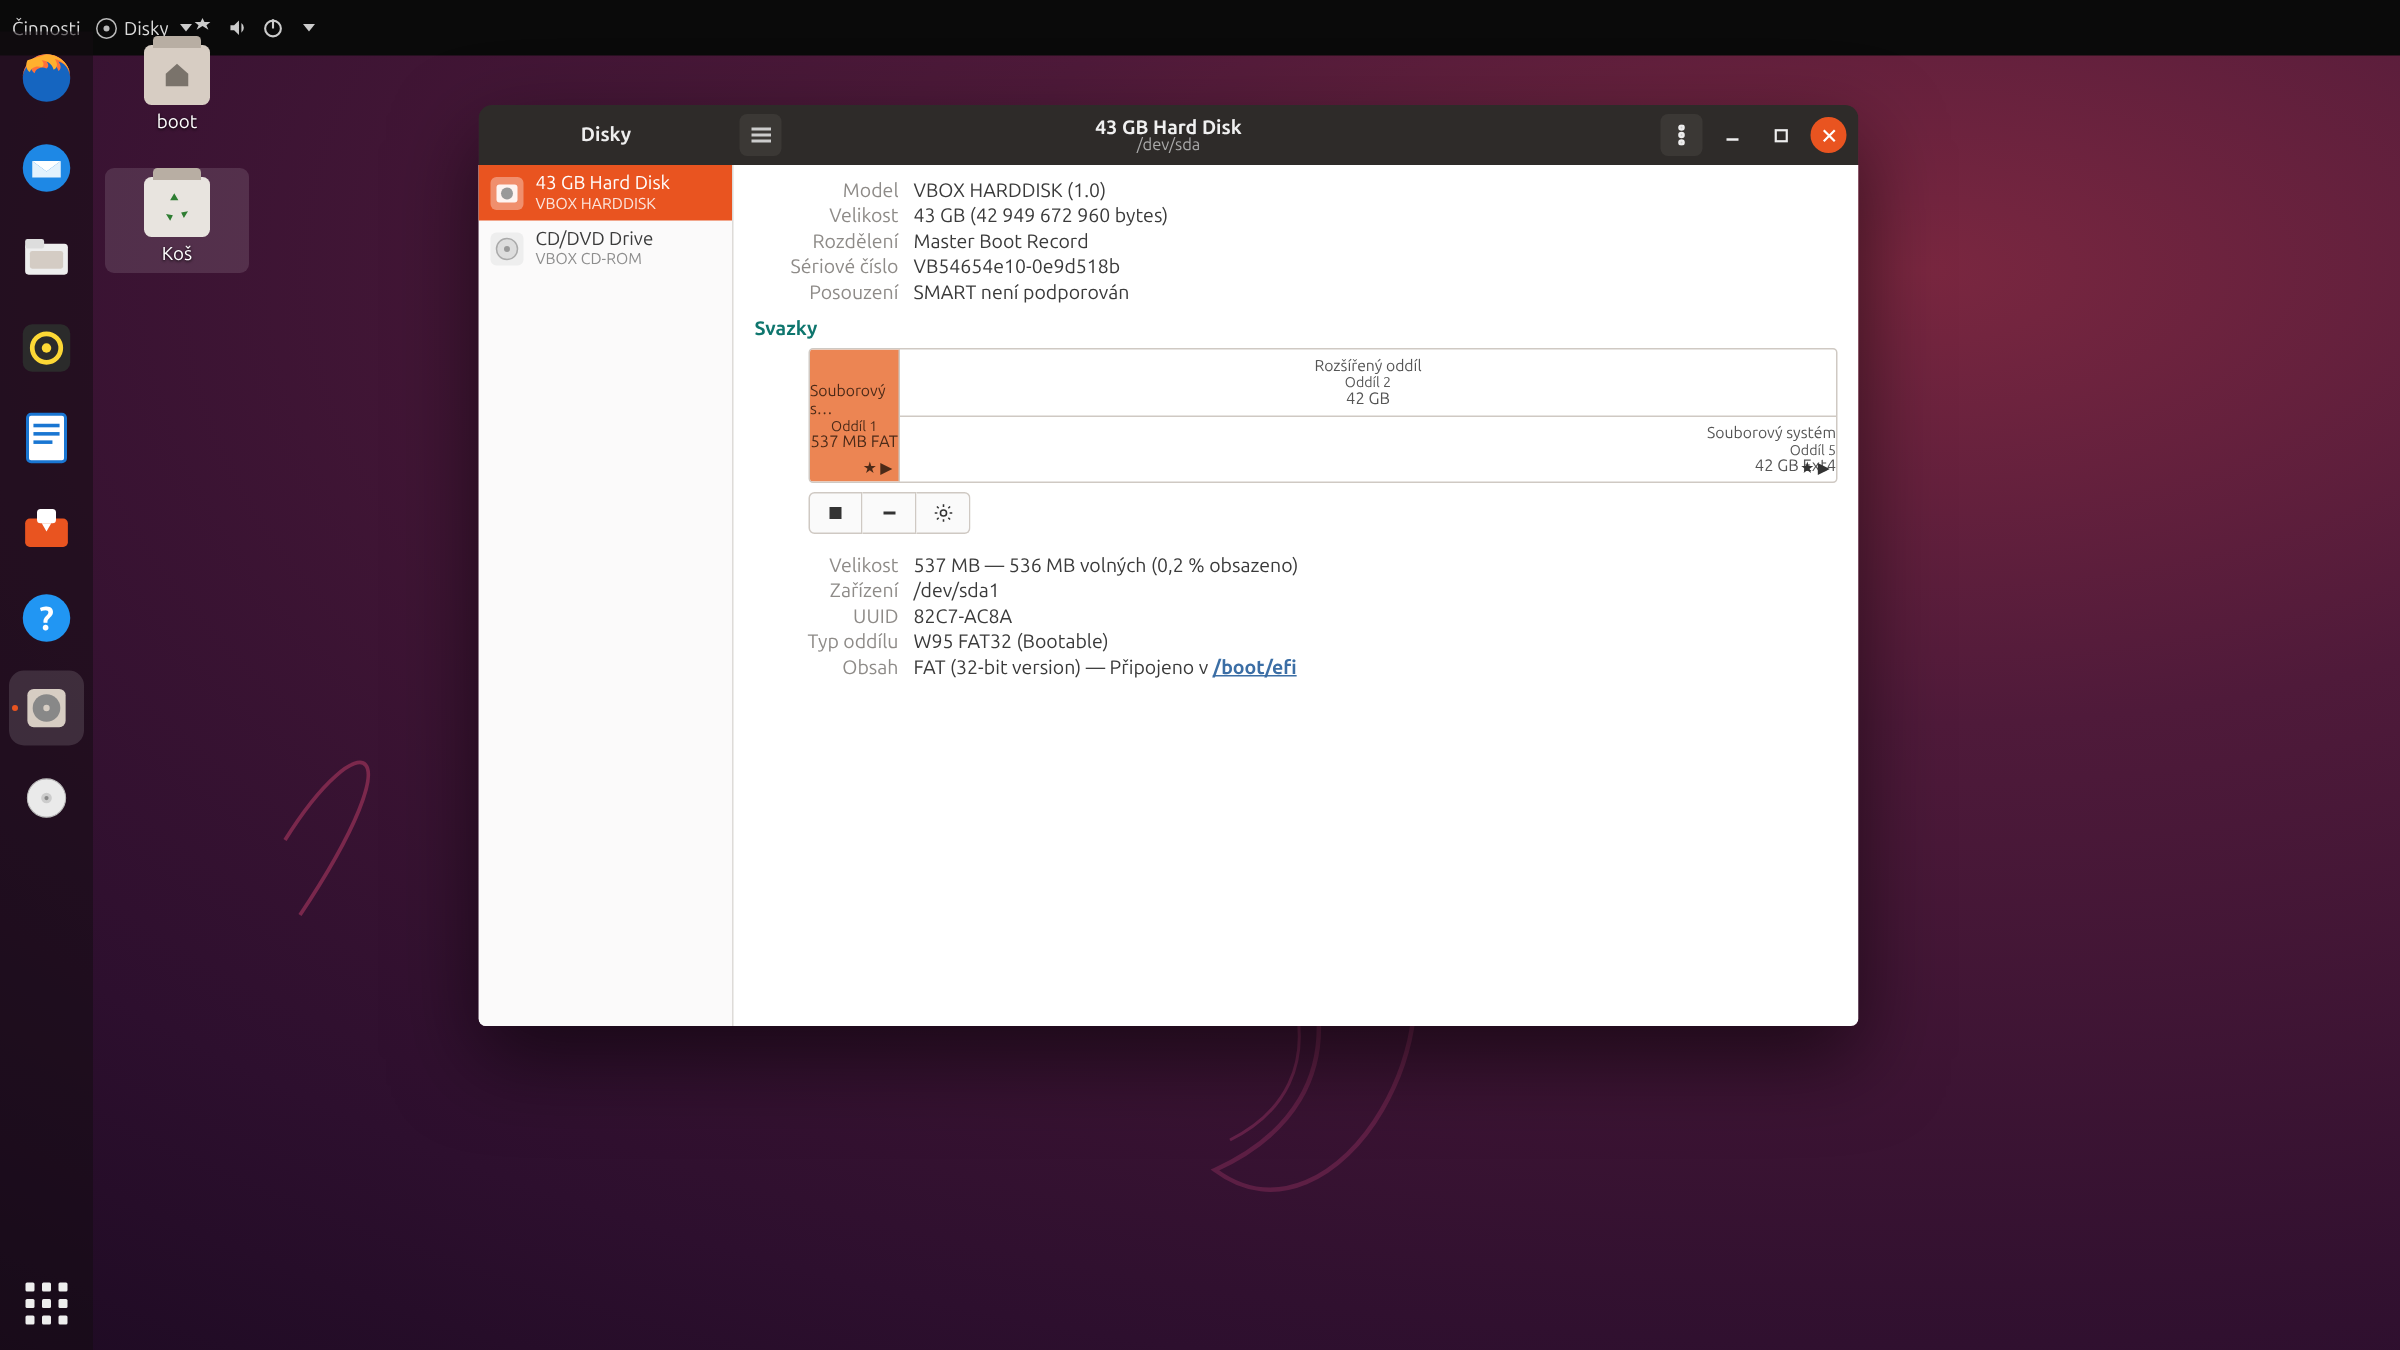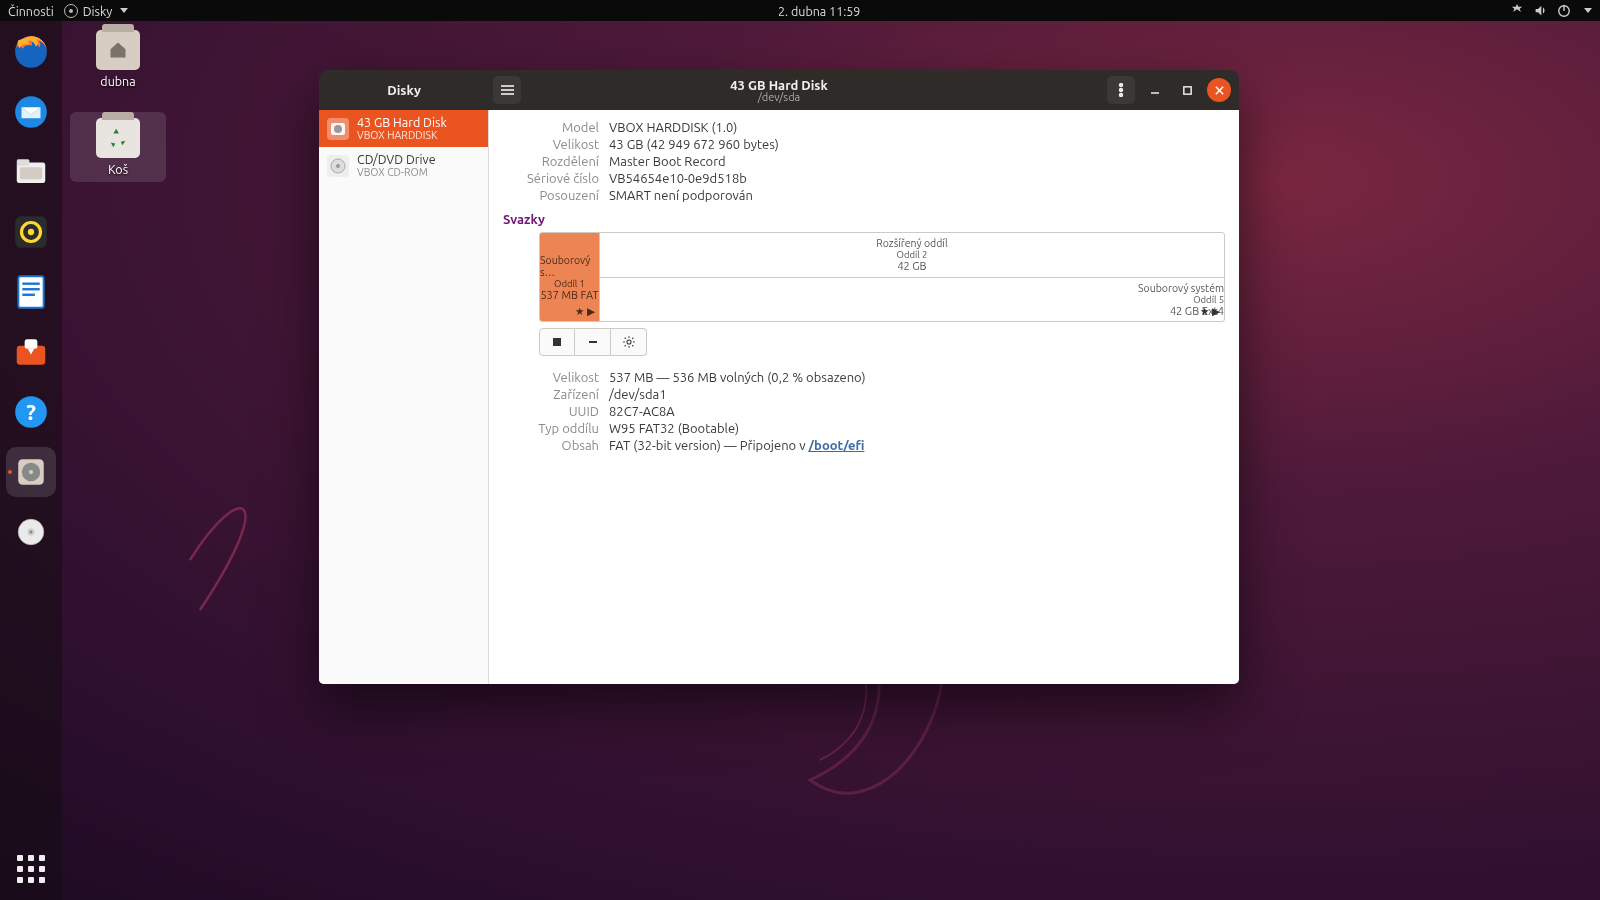"Činnosti" .topbar { height: 21px -> 37px }
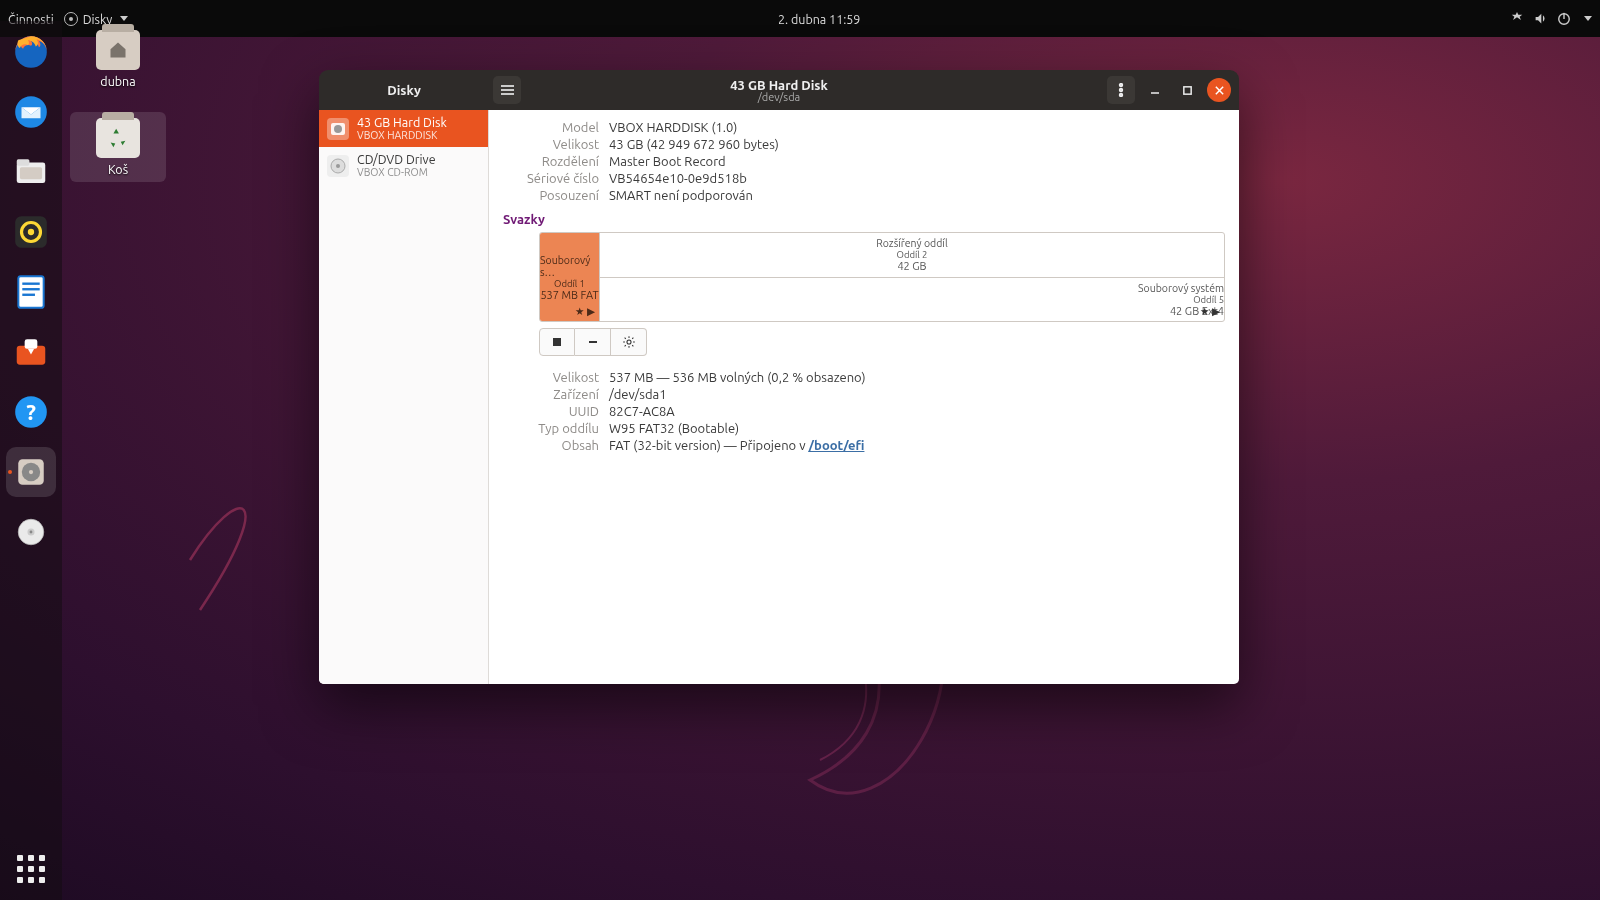"2. dubna 11:59" div.center { html: <div>2. dubna 11:59</div> -> none }
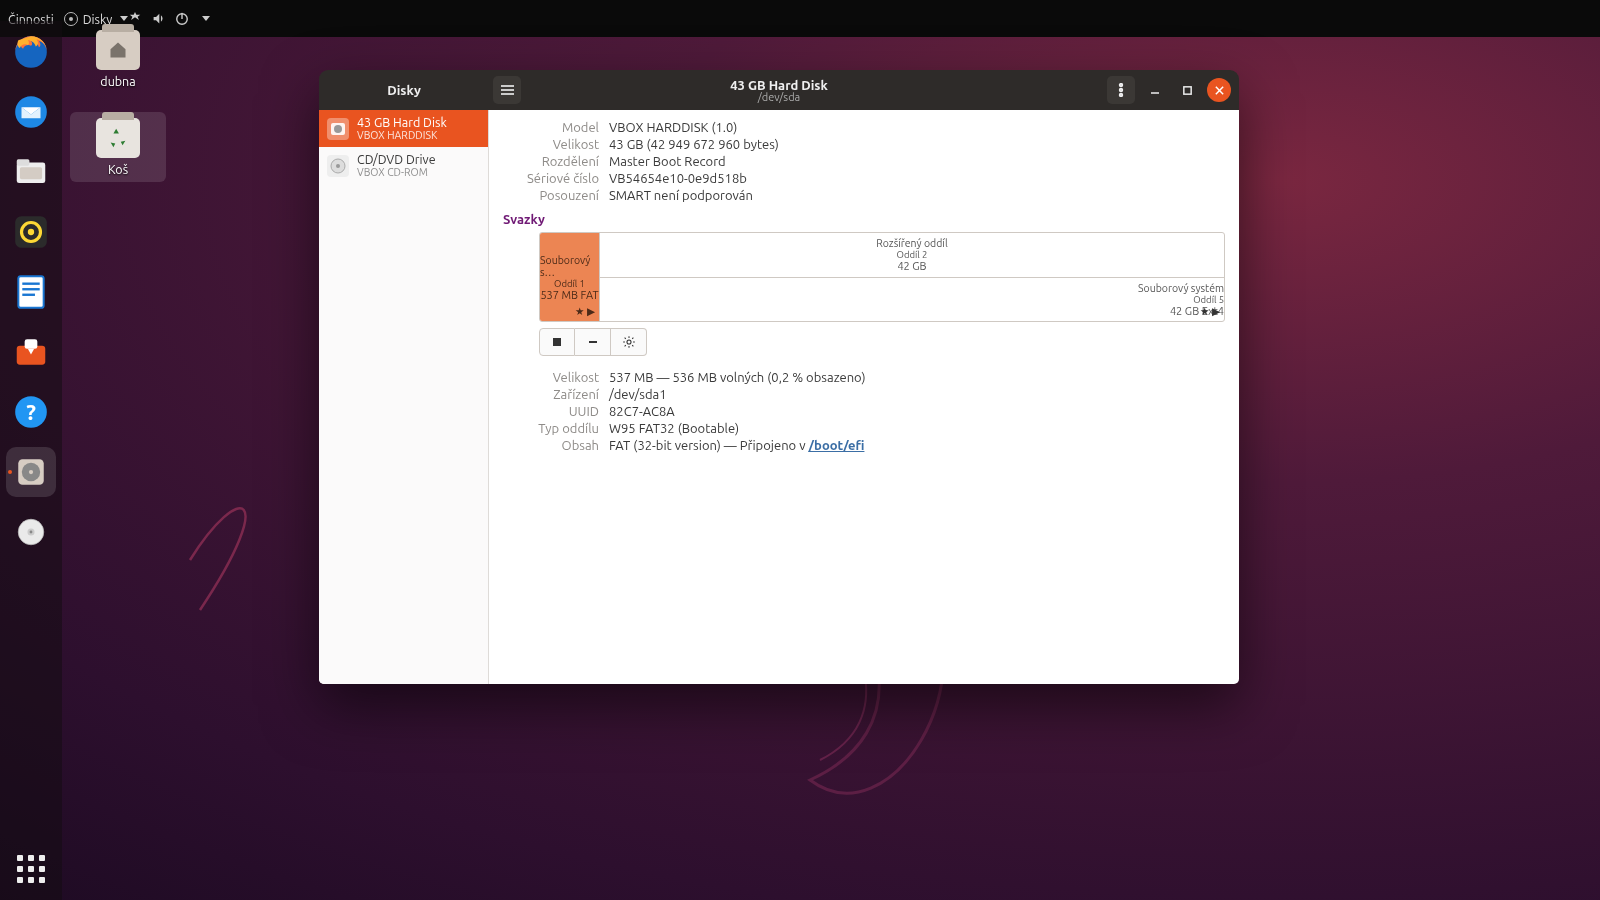"dubna" span { text: dubna -> boot }
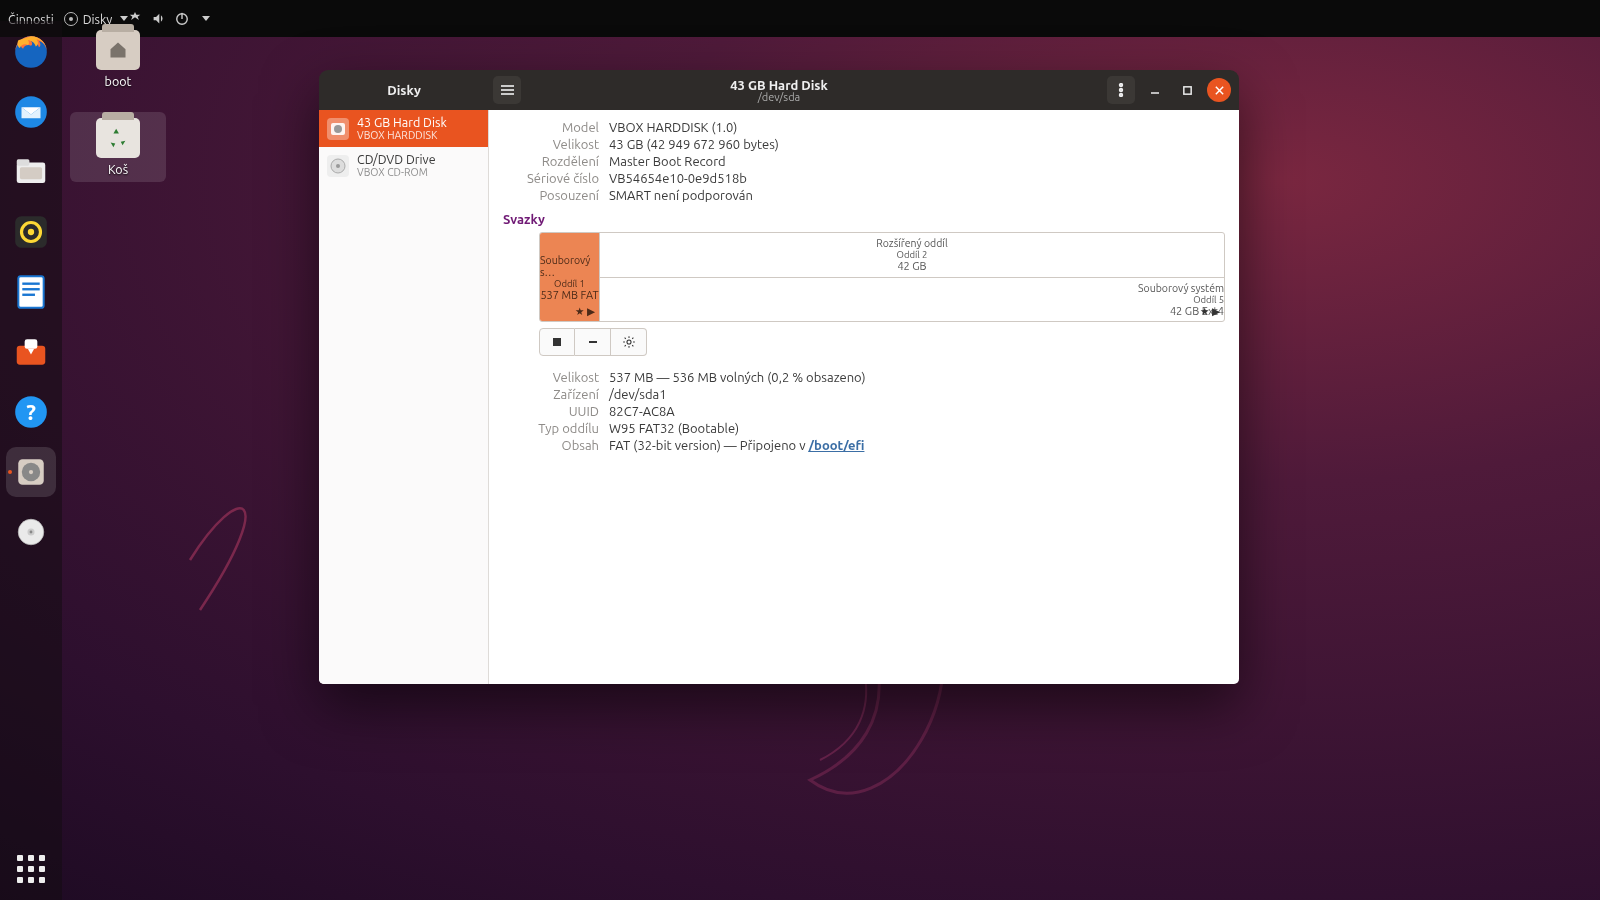"Svazky" .section-h { color: #701a75 -> #0f766e }
